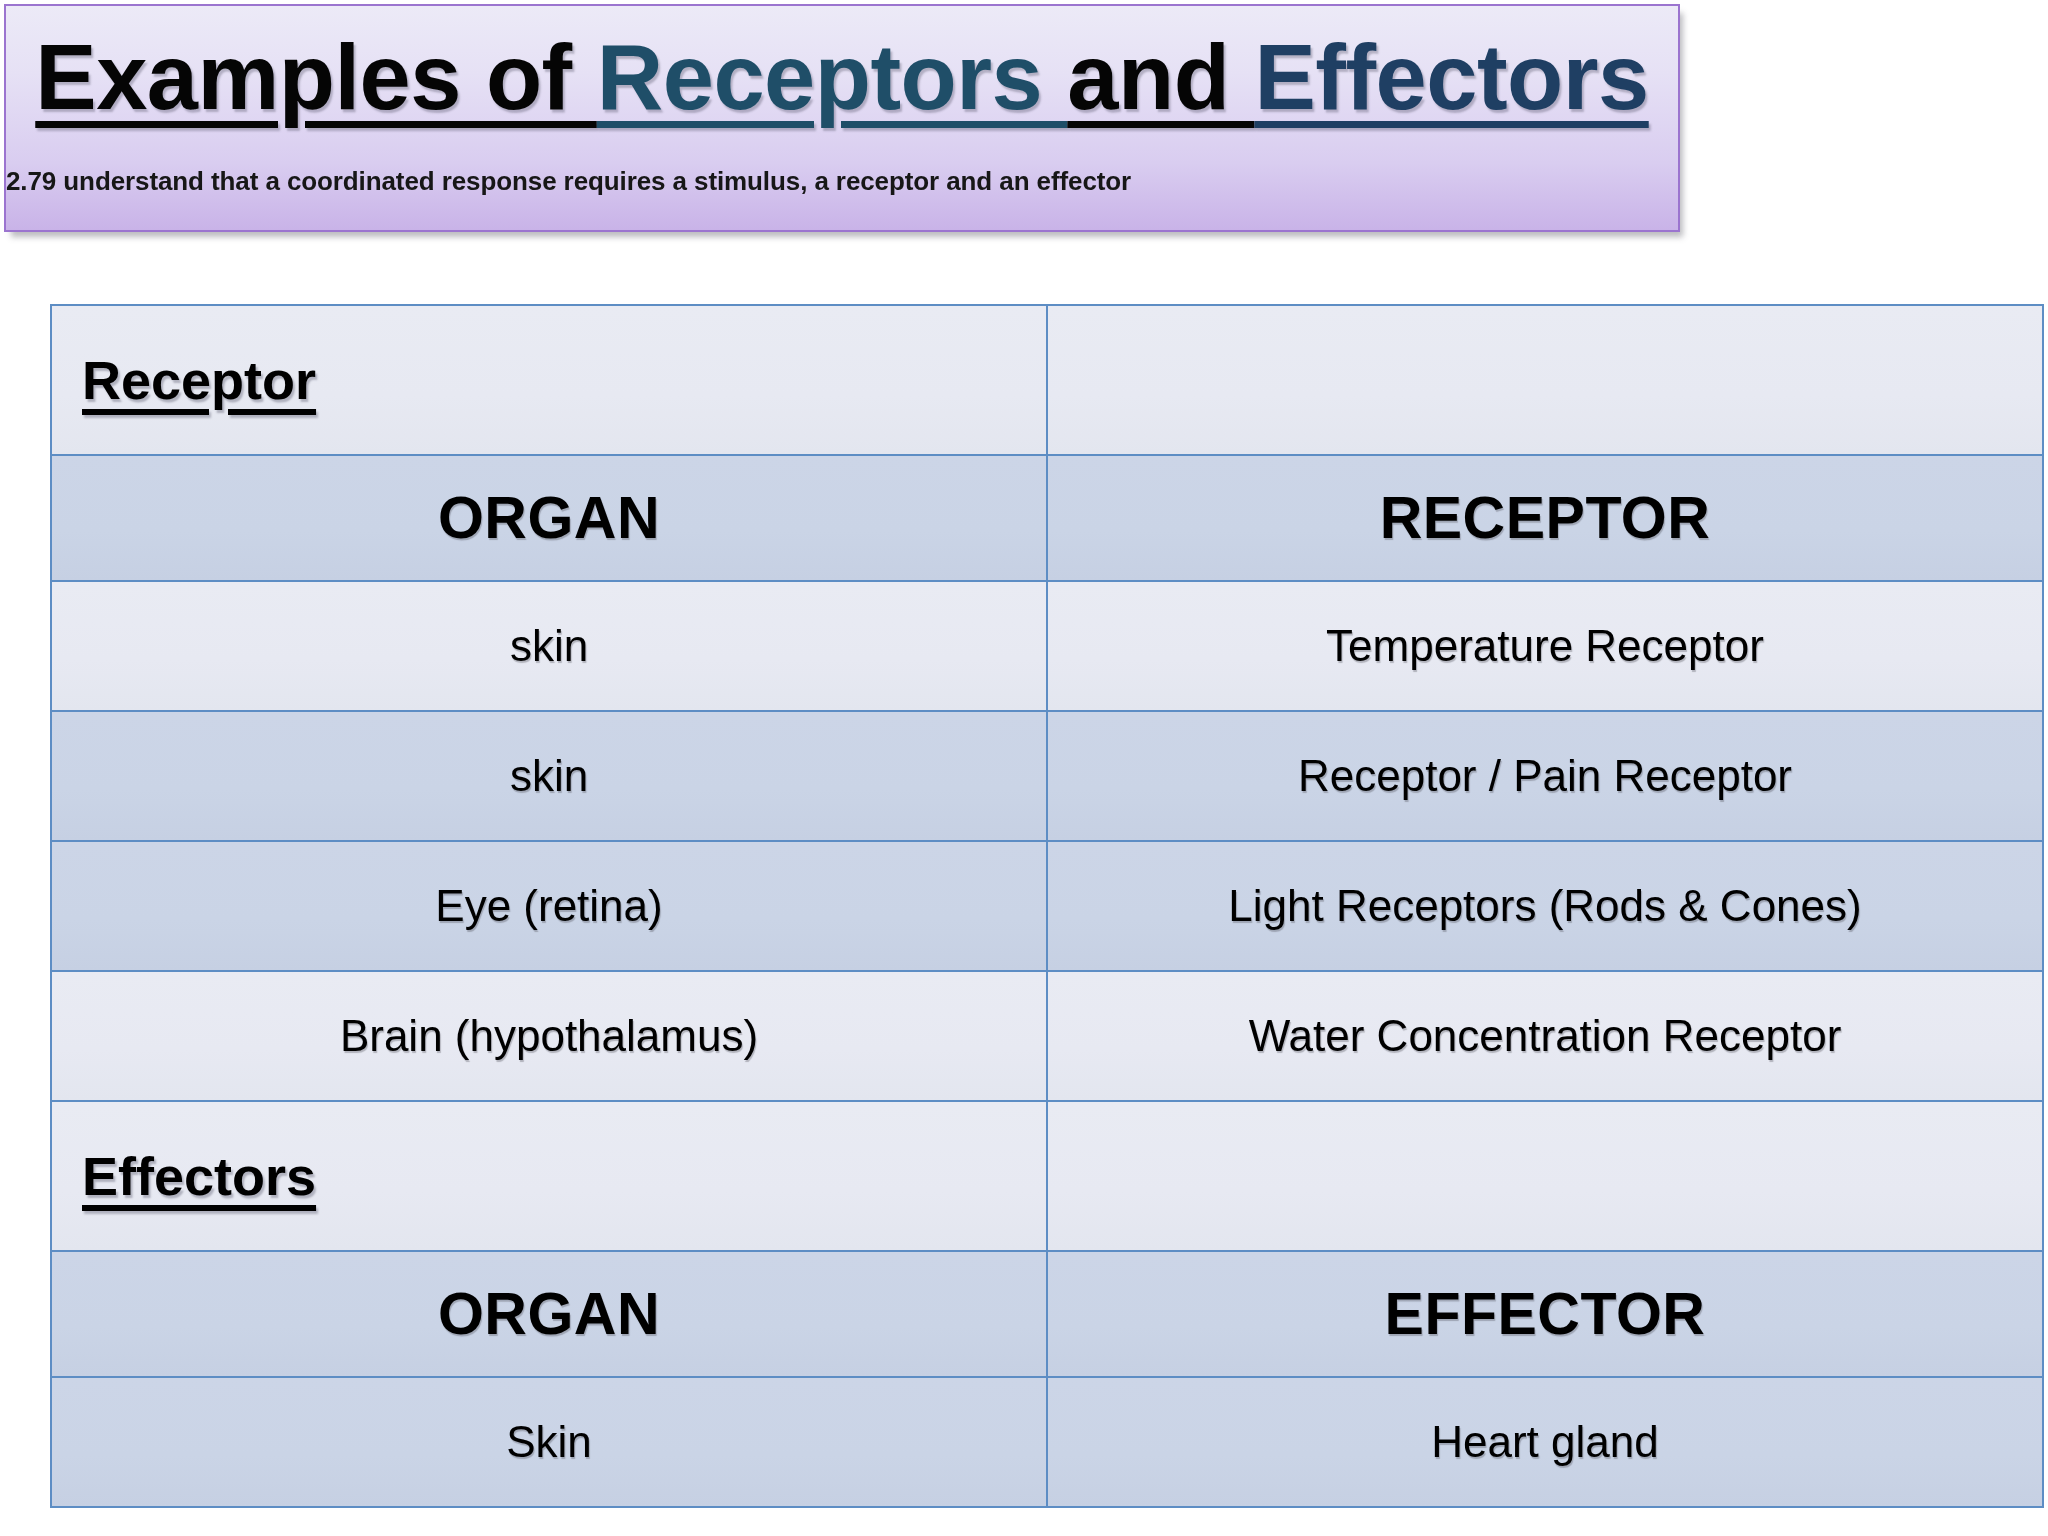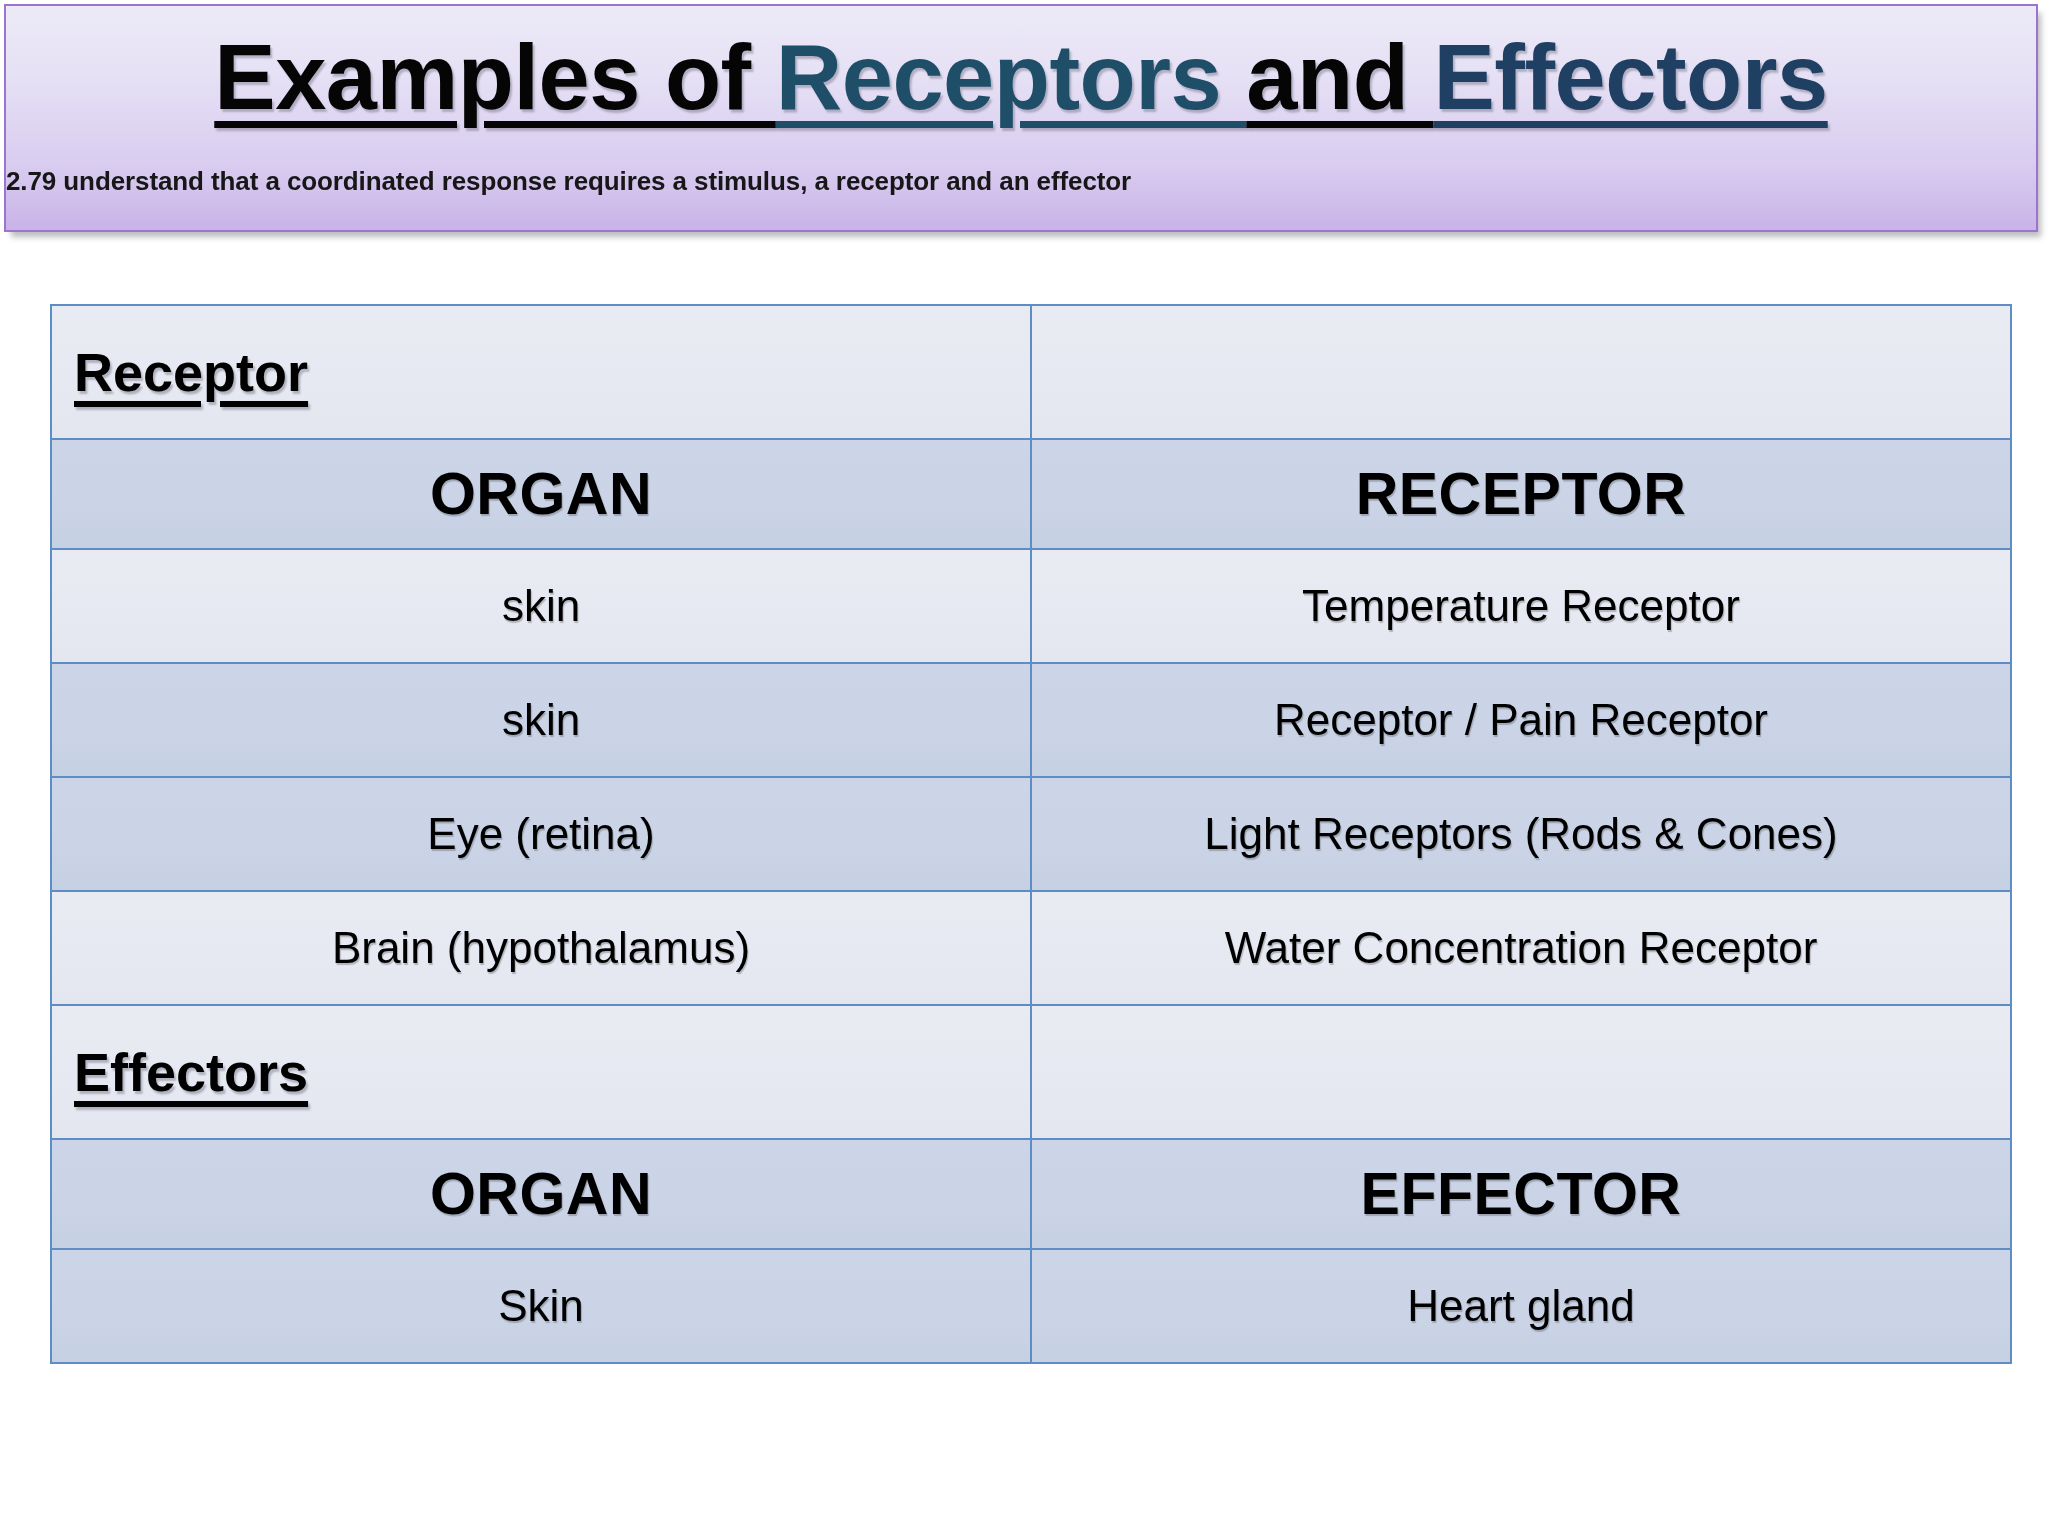"Examples of Receptors and Effectors" .banner { width: 2034px -> 1676px }
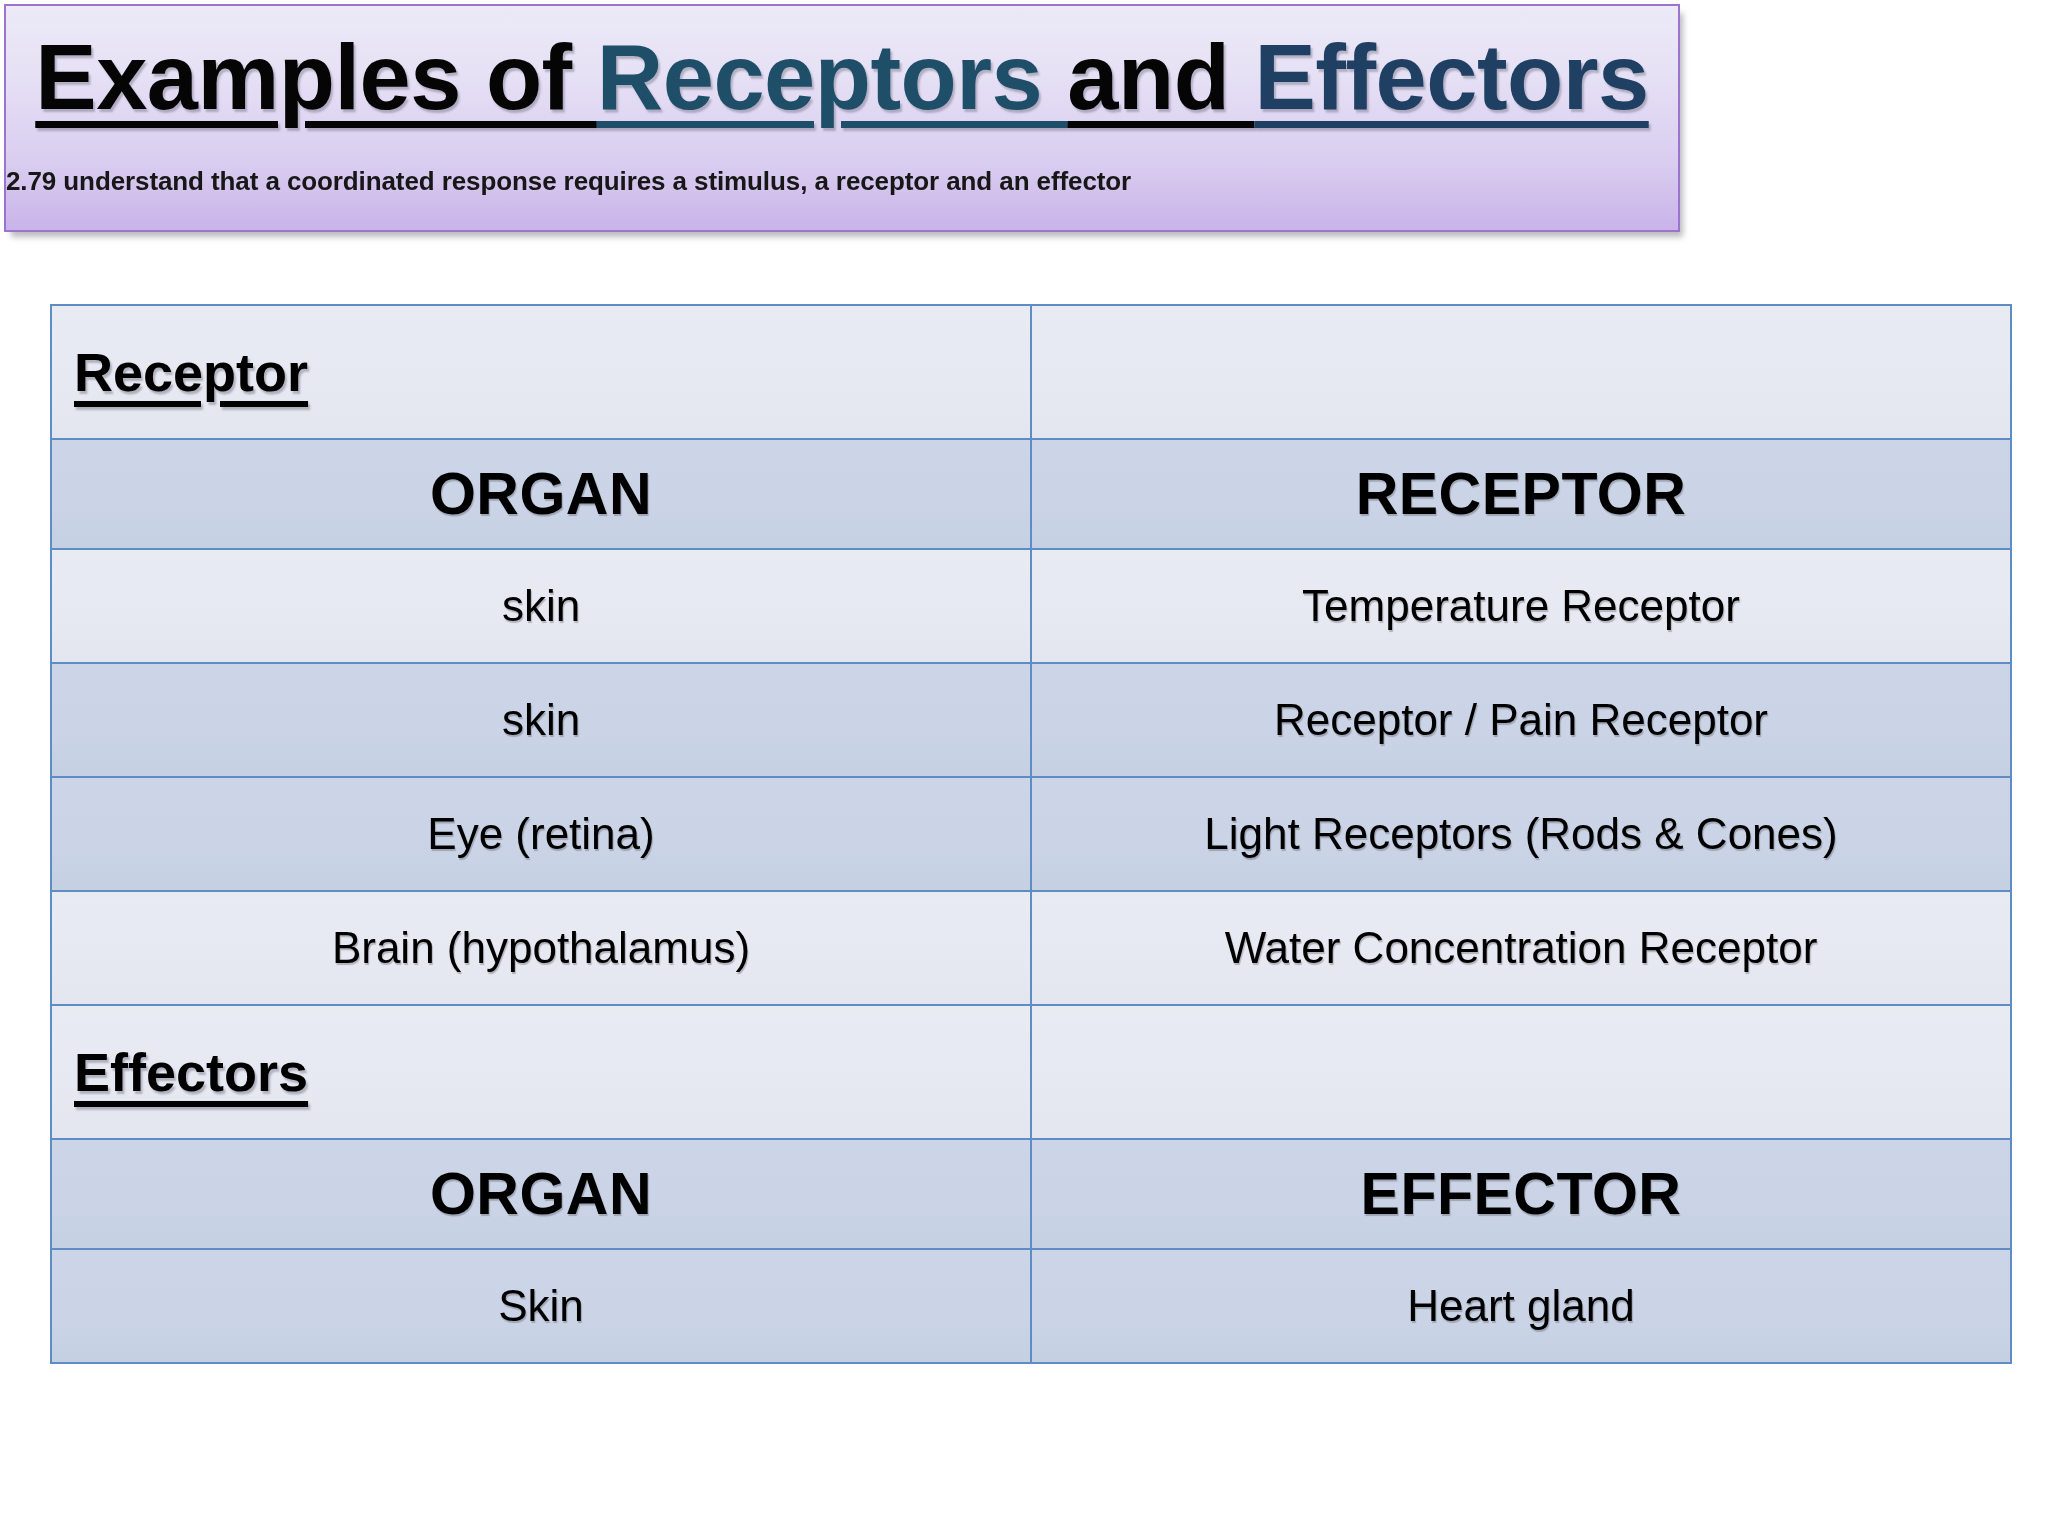"Receptor" .grid td { padding: 4px -> 12px }
